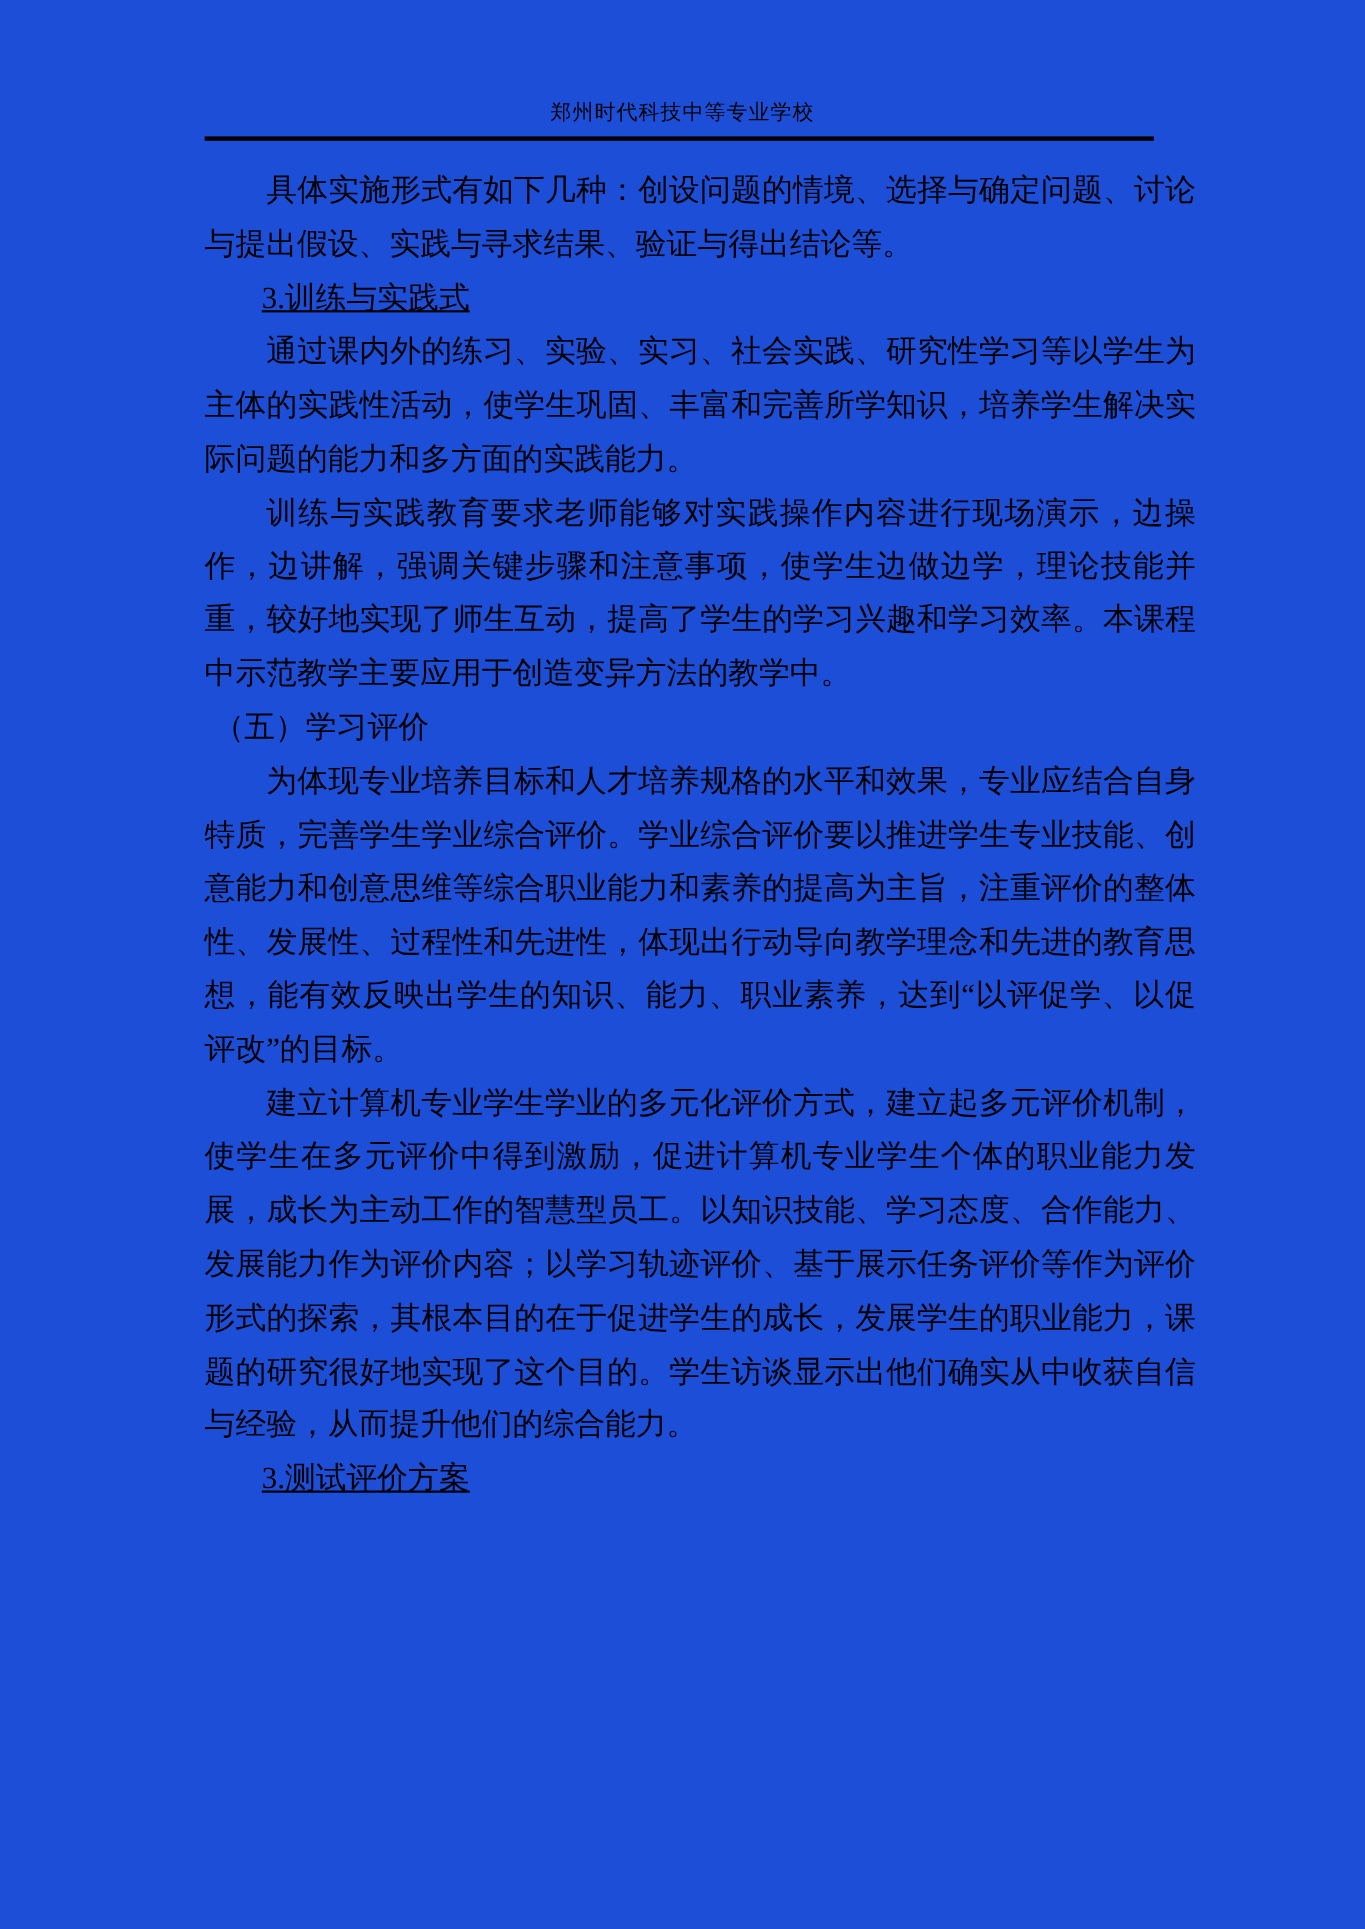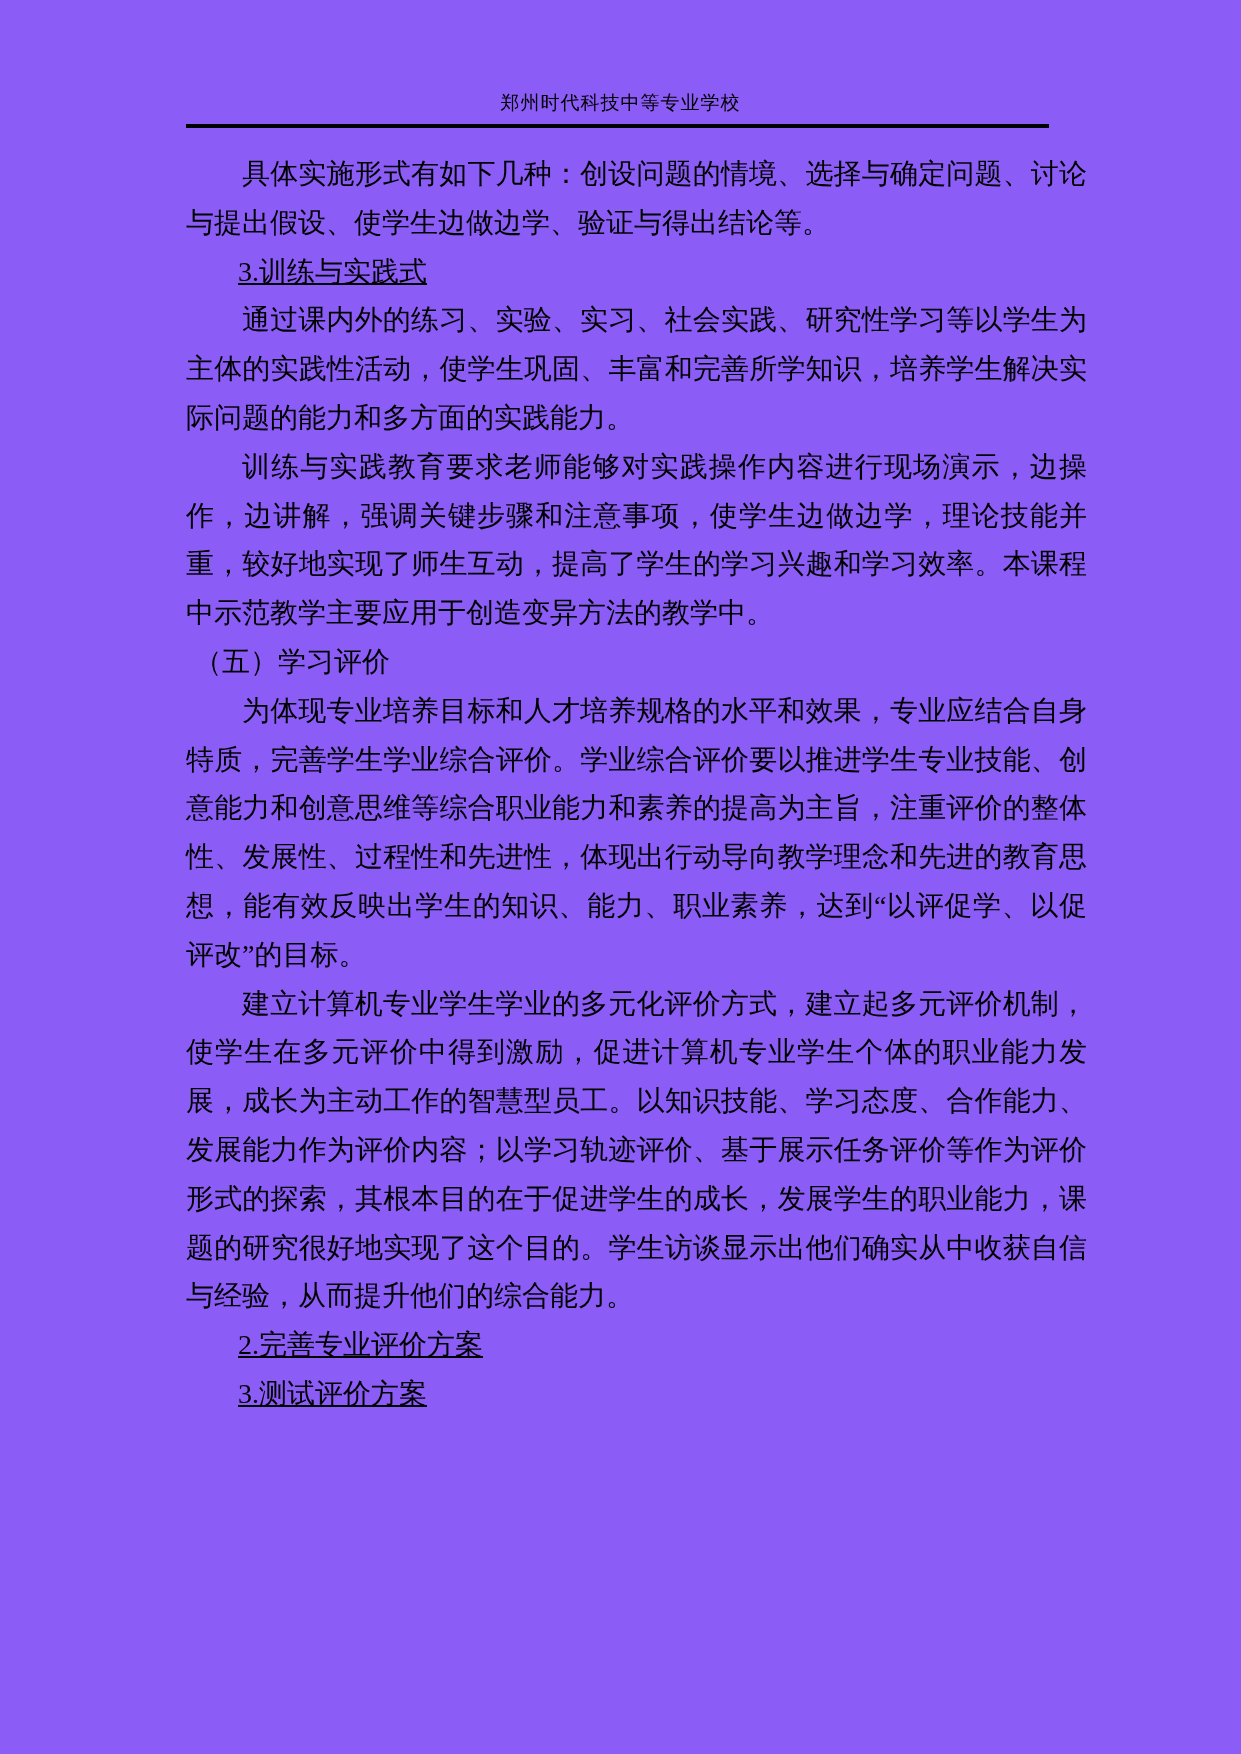"郑州时代科技中等专业学校" .page { background: #8b5cf6 -> #1d4ed8 }
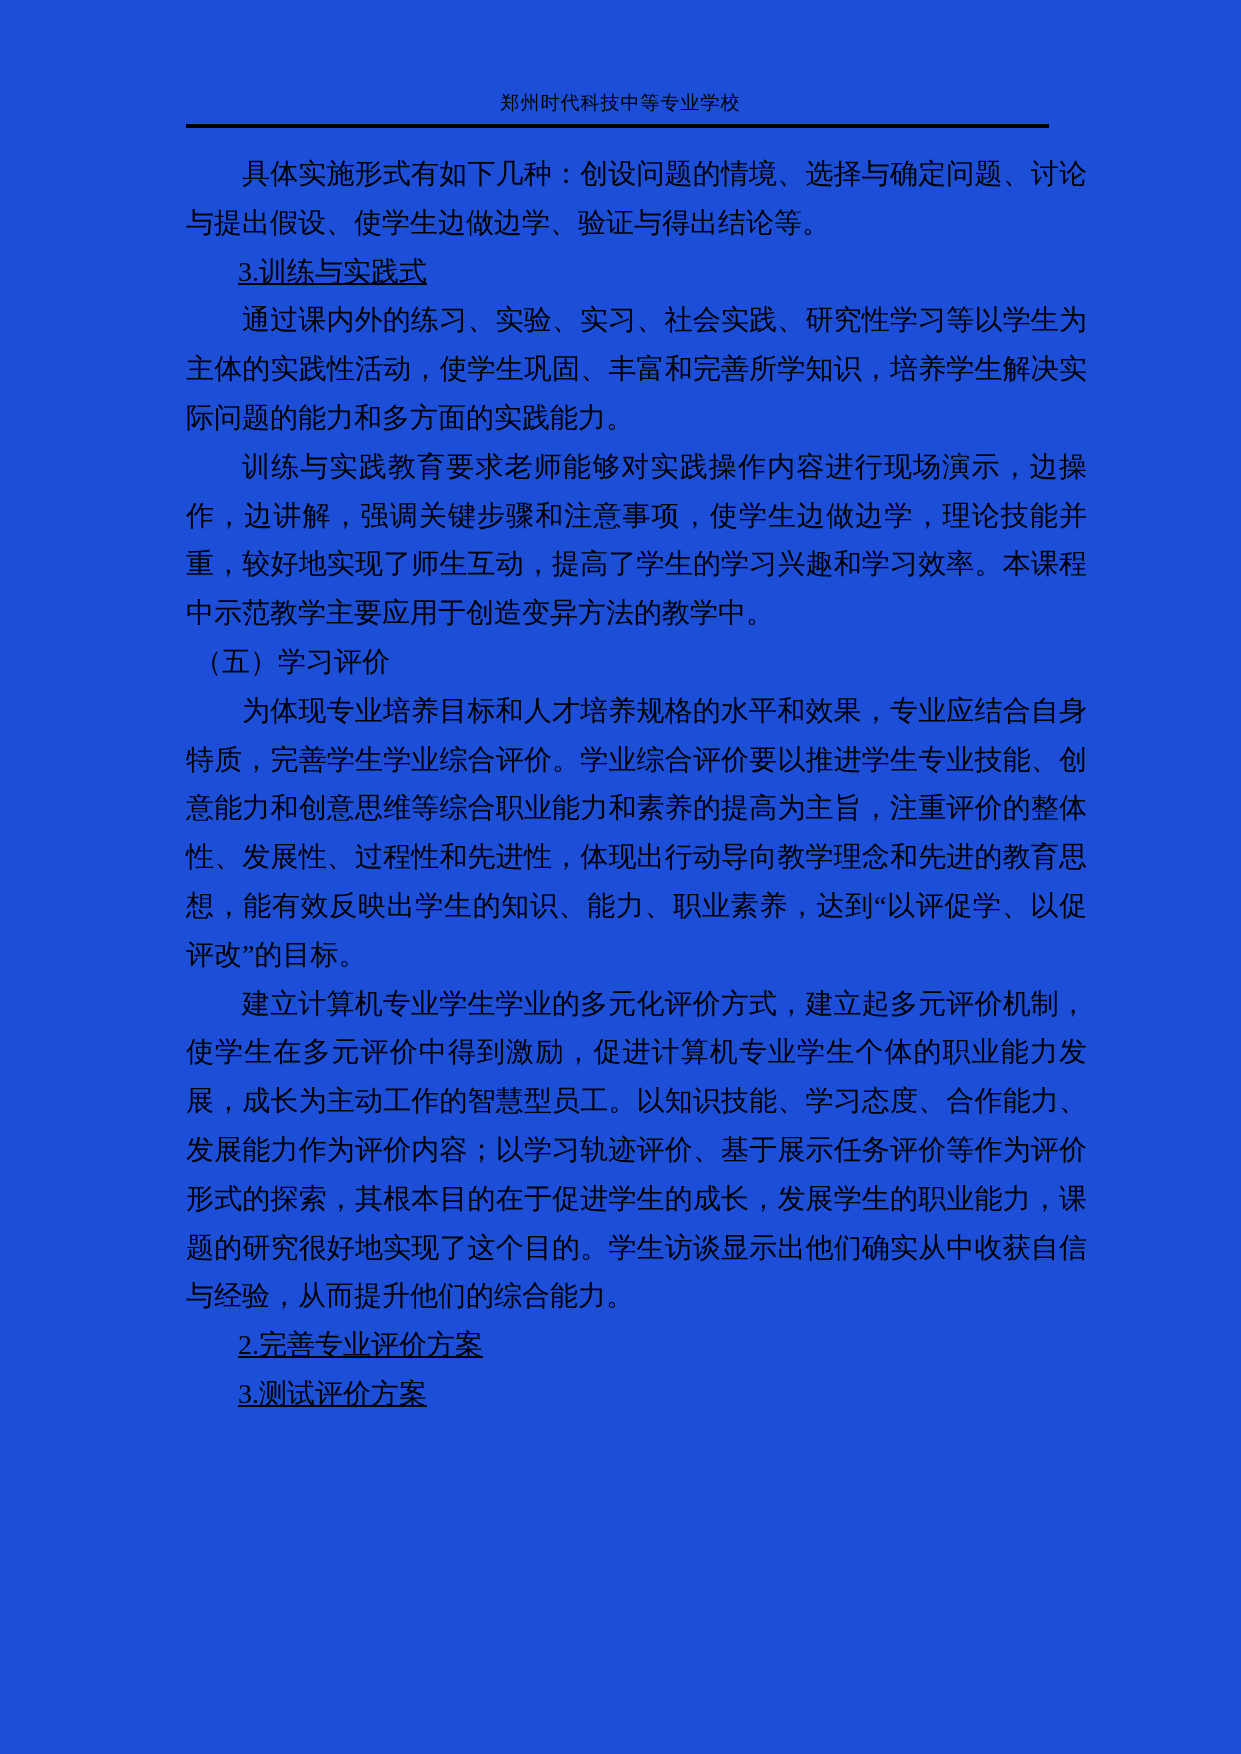"具体实施形式有如下几种：创设问题的情境、选择与确定问题、讨论与提出假设、使学生边" p.para { text: 使学生边做边学 -> 实践与寻求结果 }
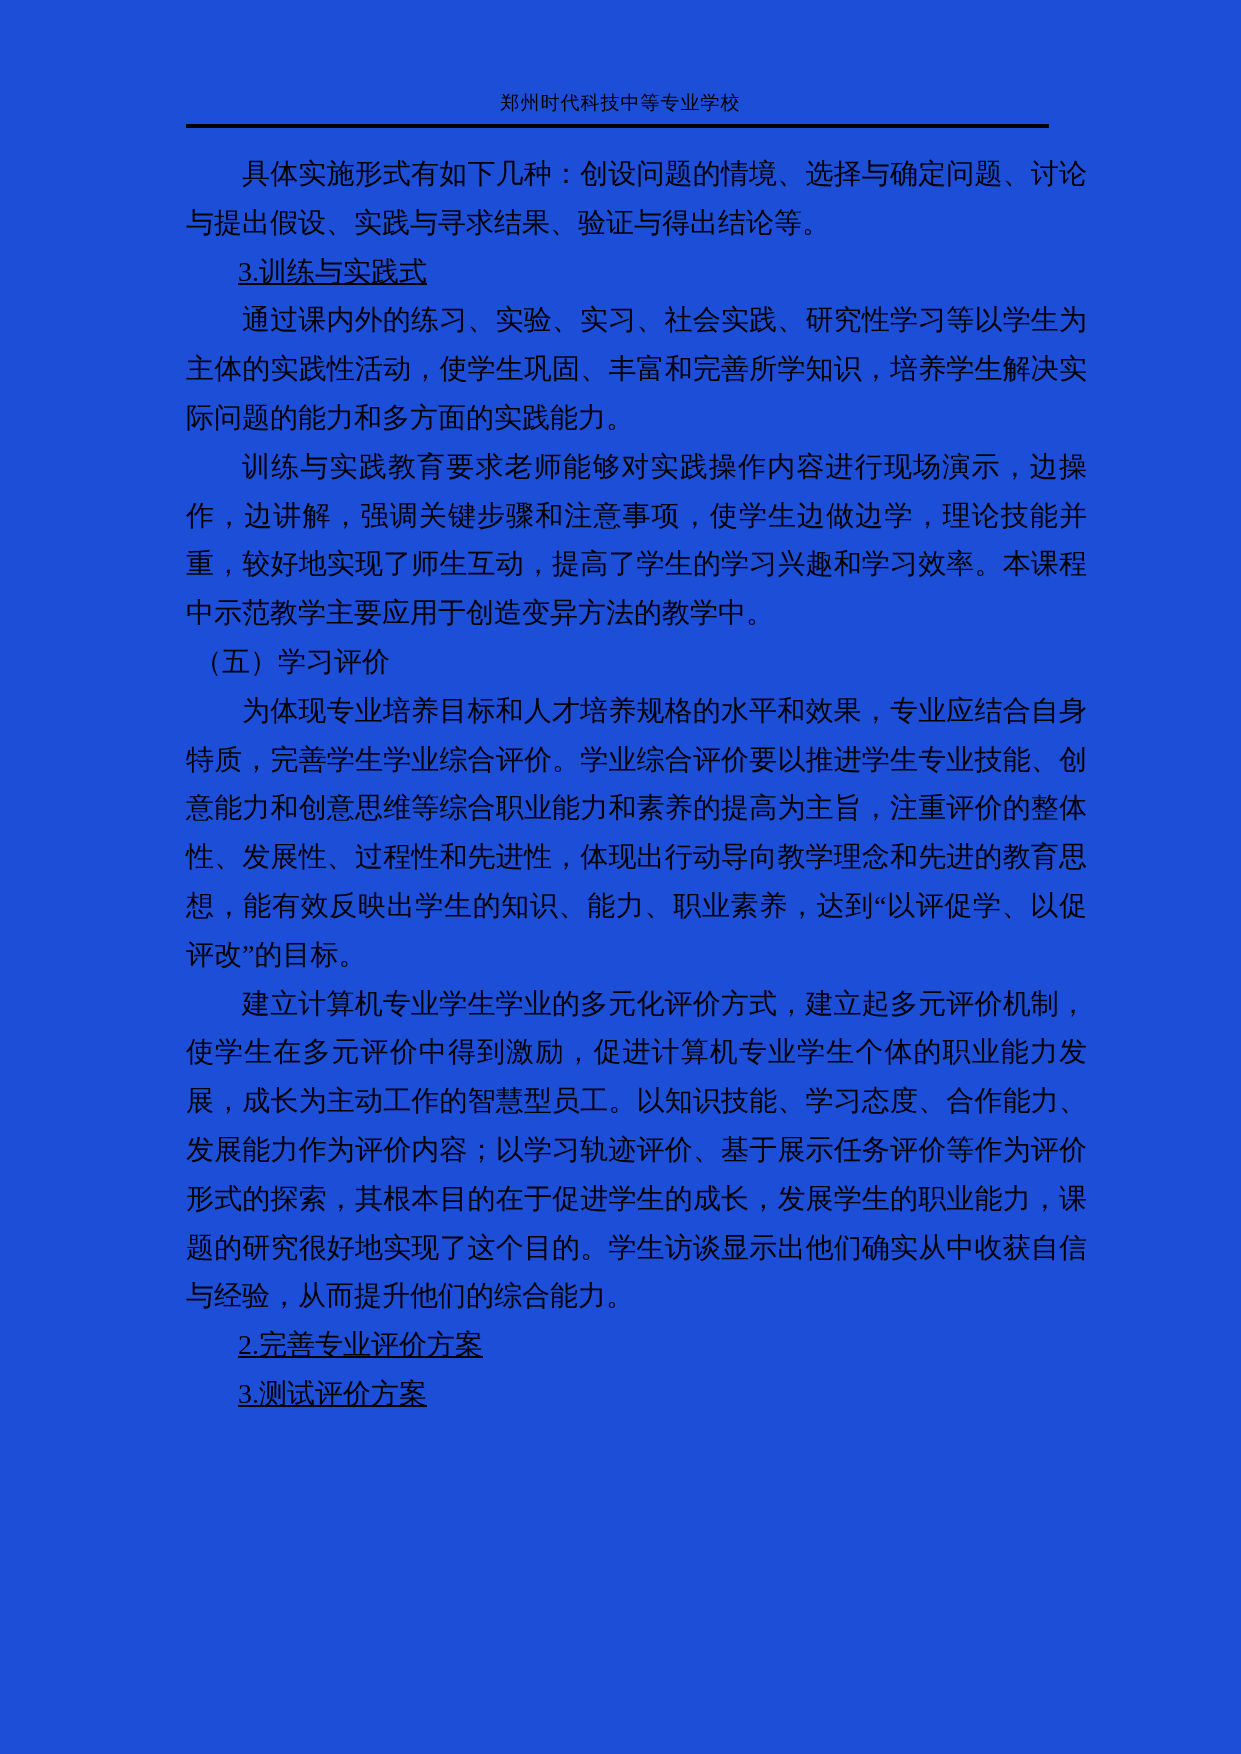"2.完善专业评价方案" p.num-item { html: <p>2.完善专业评价方案</p> -> none }
